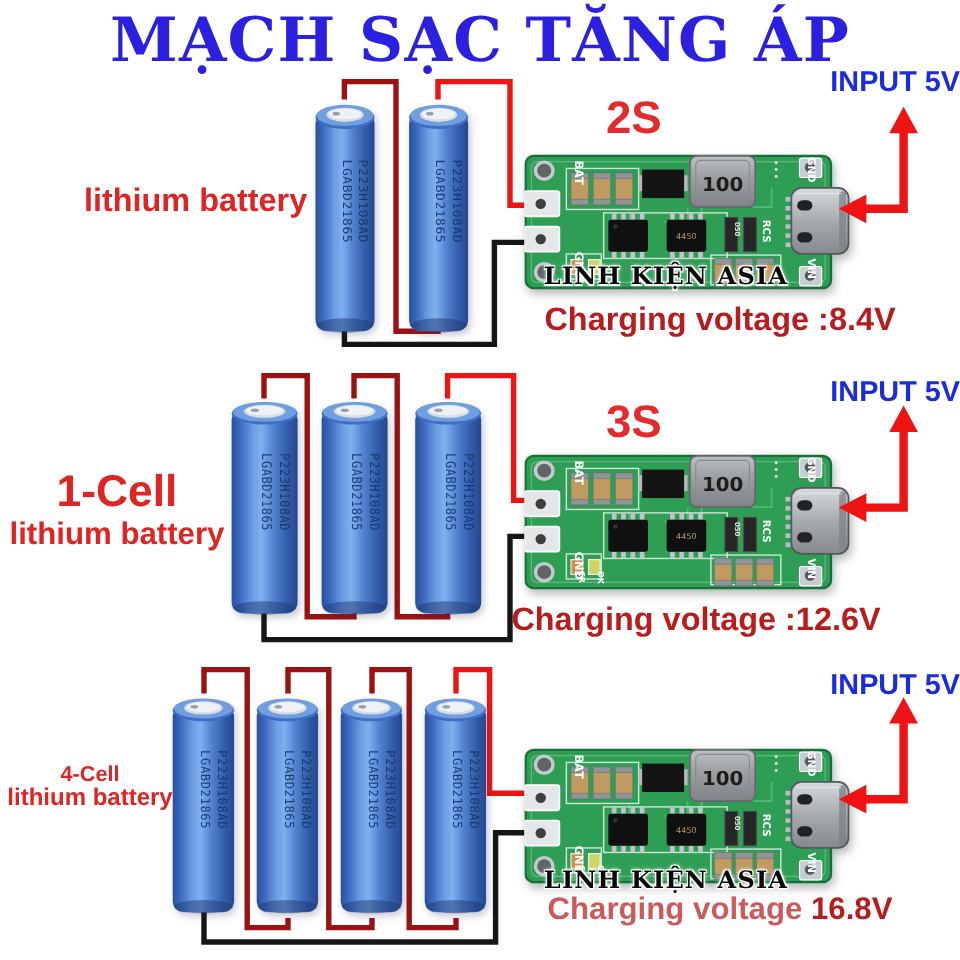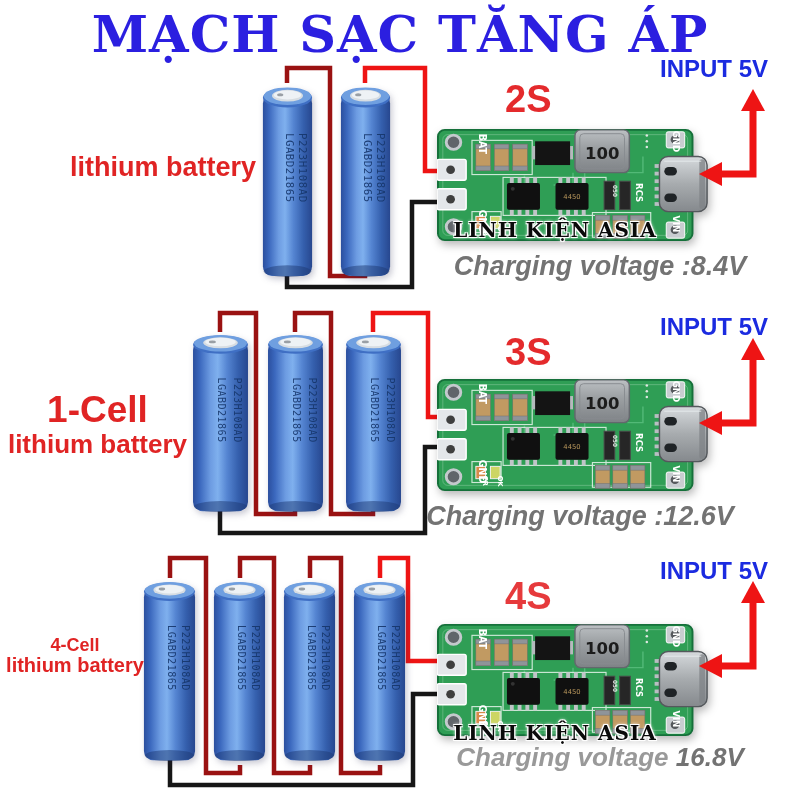"INPUT 5V" .input-label { text-align: left -> right }
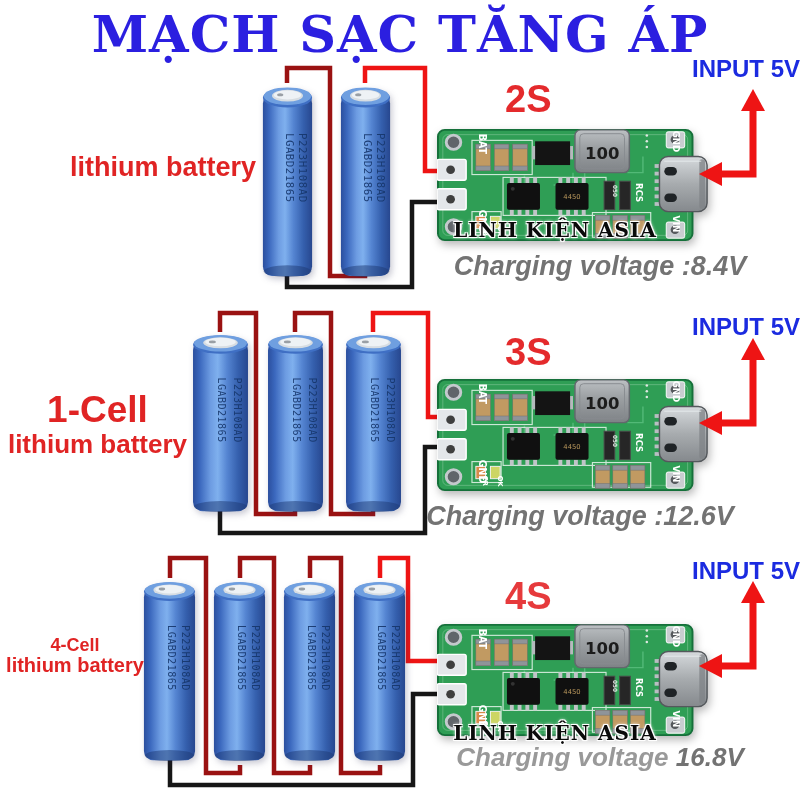"Charging voltage :8.4V" .charging { color: #737373 -> #b91c1c; font-style: italic -> none }
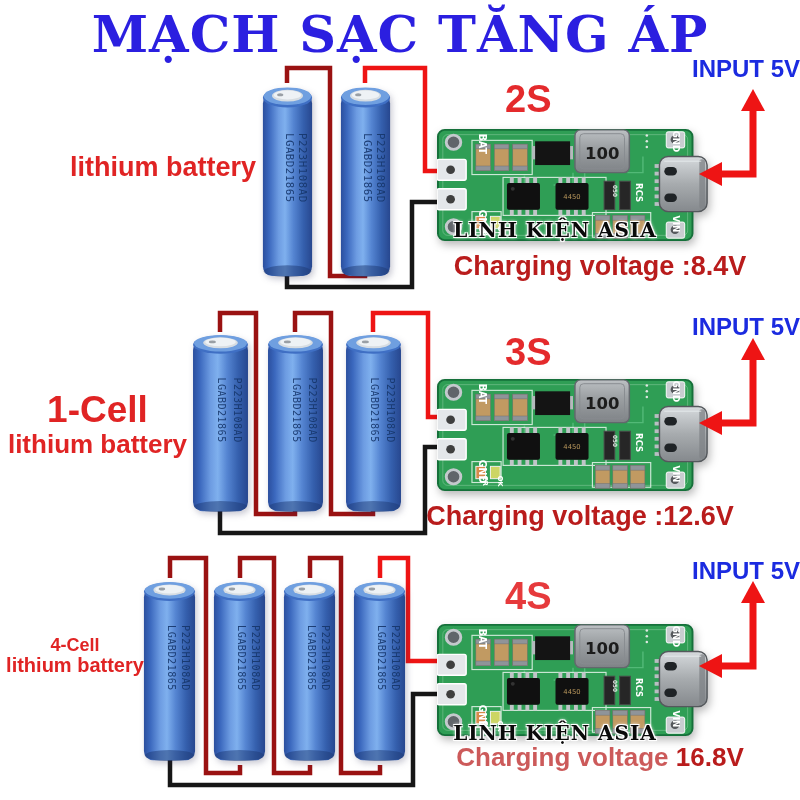"4S" div.s-label { html: <div>4S</div> -> none }
